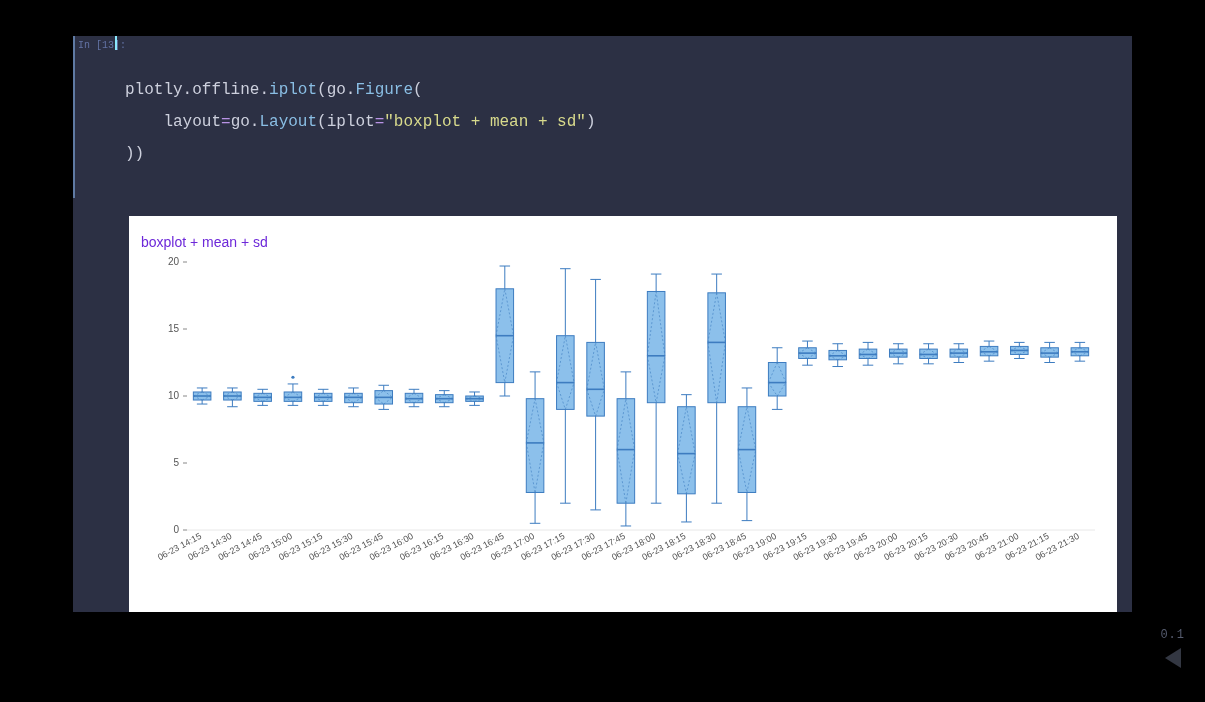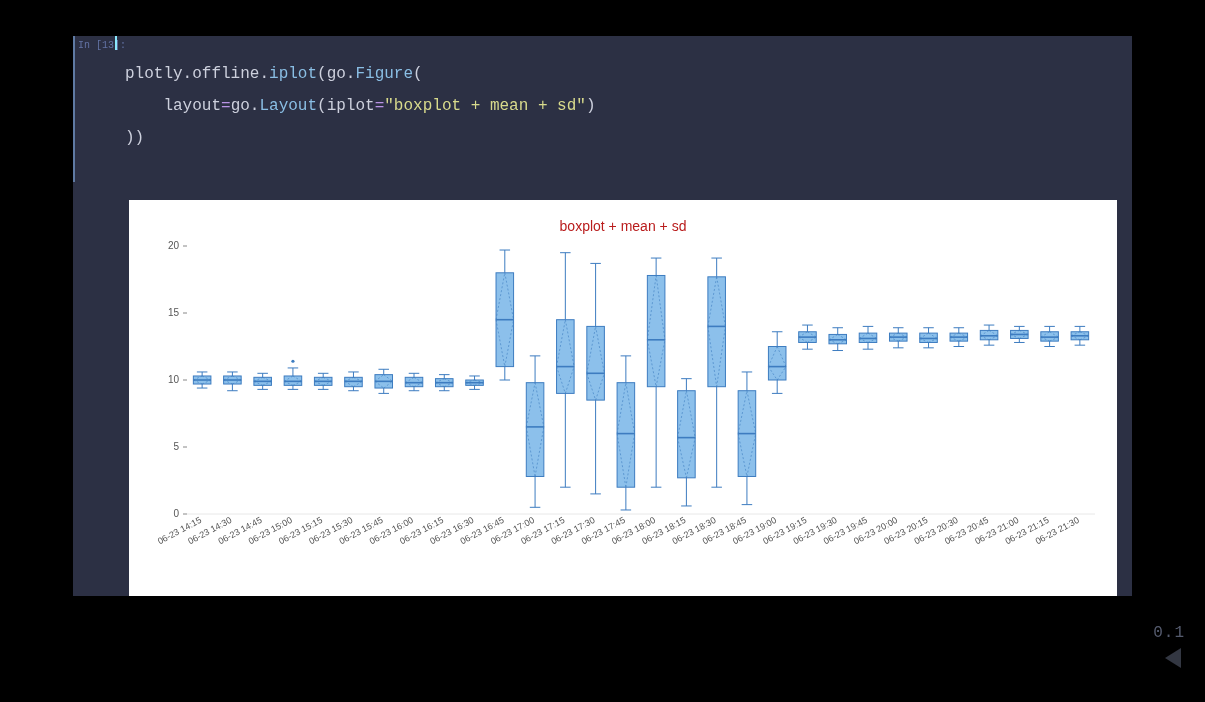"plotly.offline.iplot(go.Figure(" .code-area { padding: 22px 0 28px 50px -> 38px 0 28px 50px }
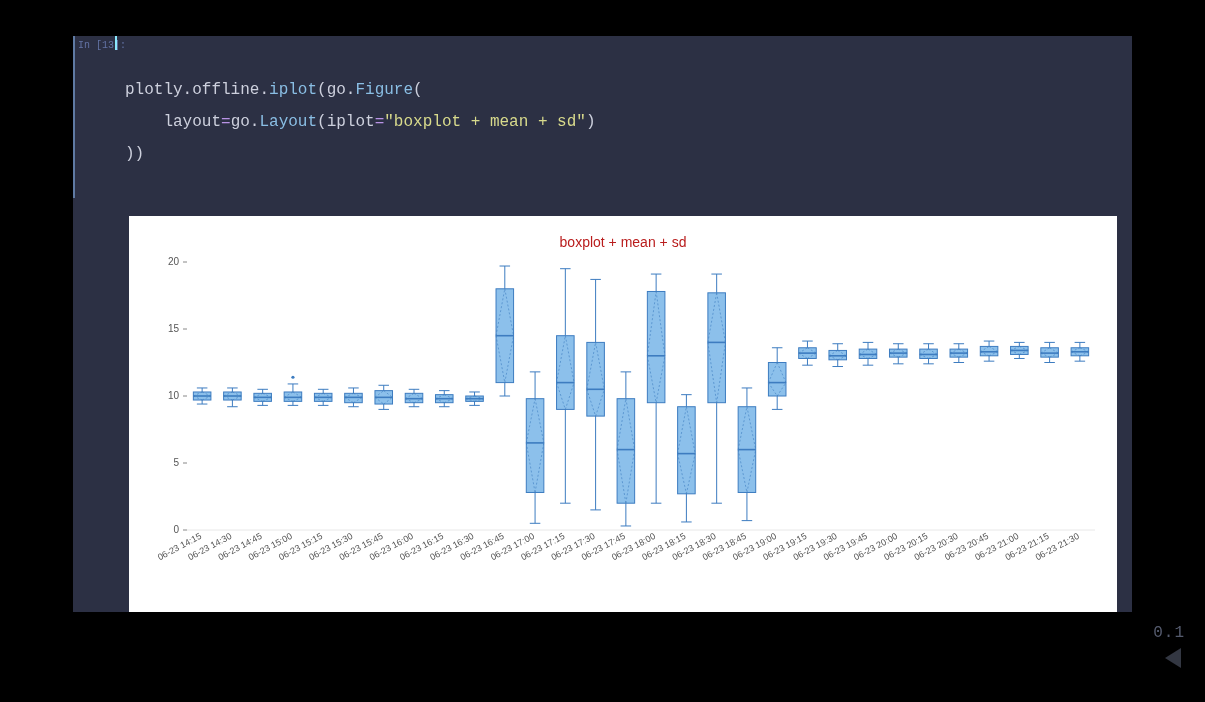"boxplot + mean + sd" .chart-title { color: #b91c1c -> #6d28d9; text-align: center -> none }
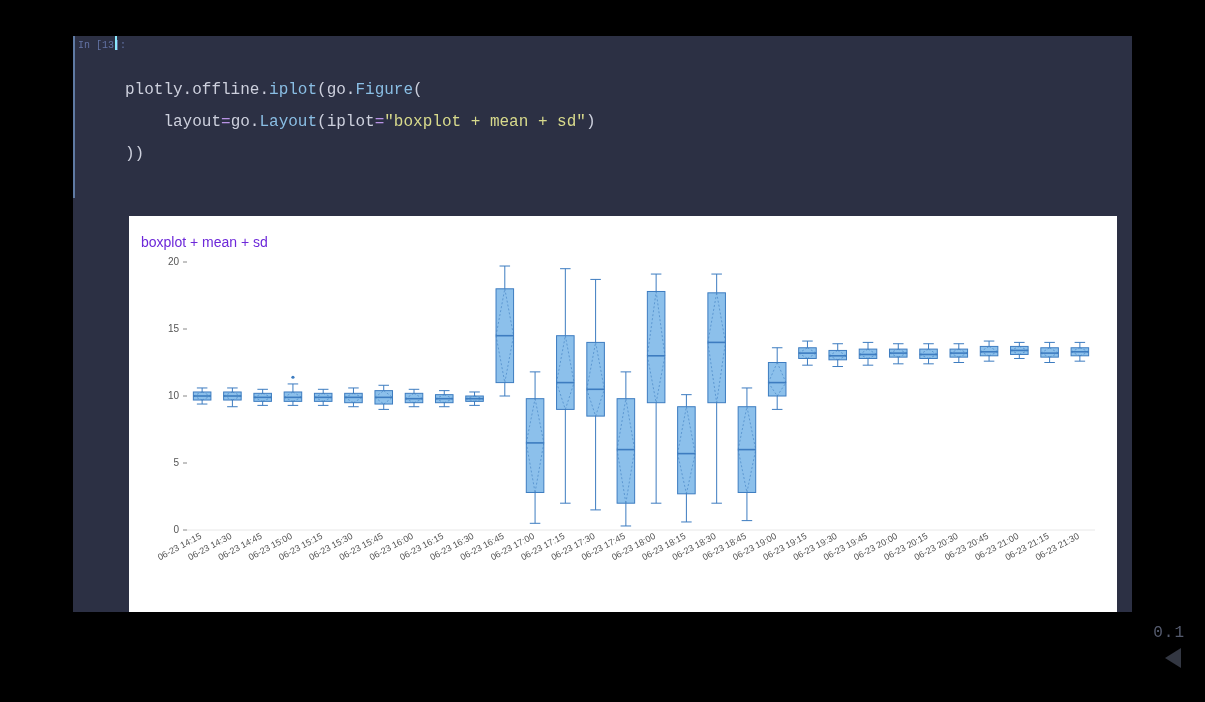"0.1" .version-tag { font-size: 16px -> 12px }
